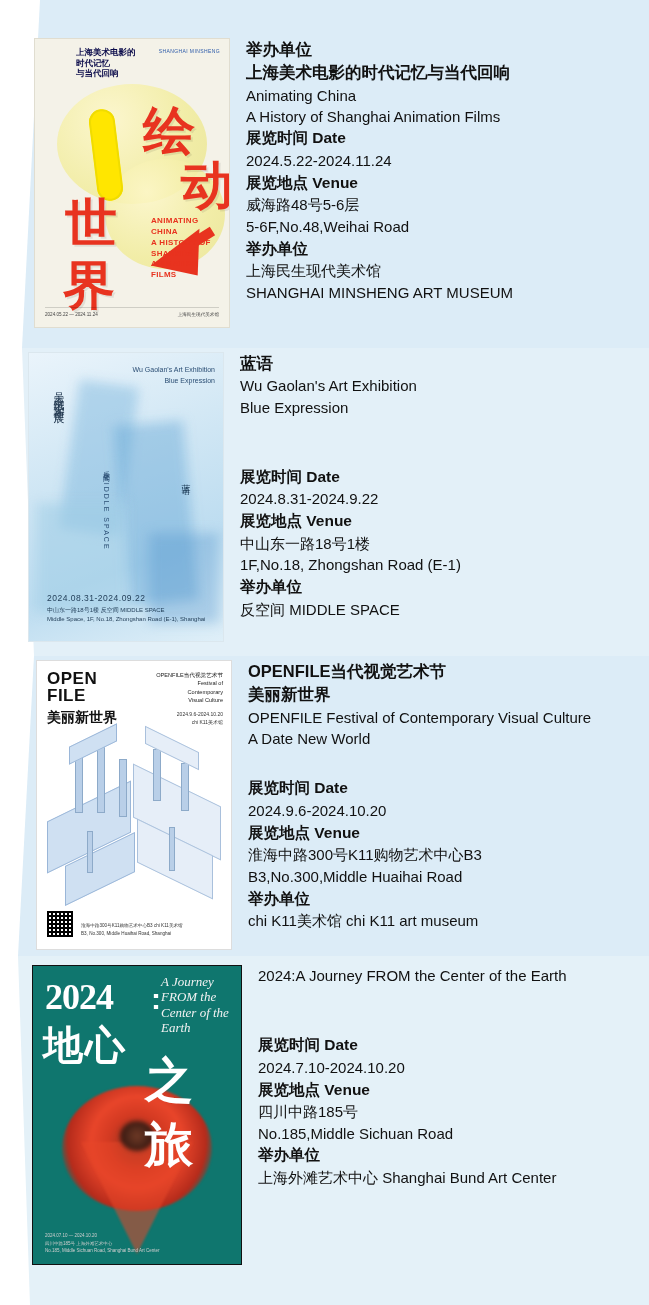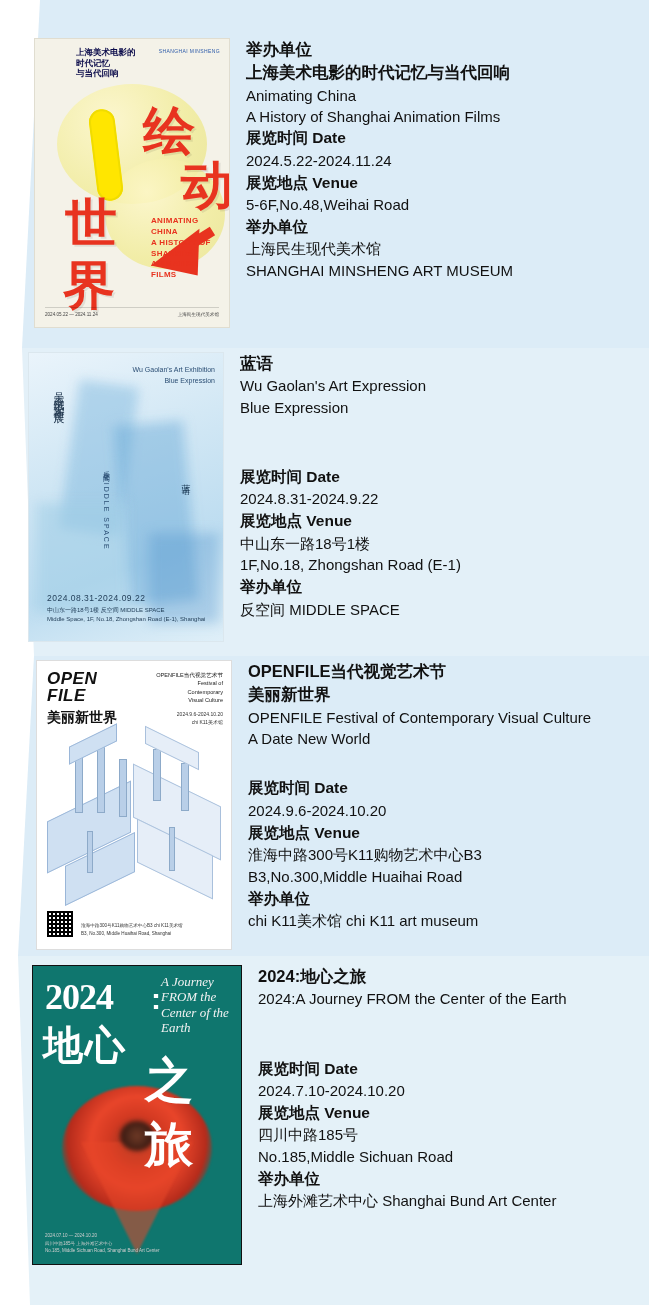"威海路48号5-6层" div.field-value { html: none -> <div>威海路48号5-6层</div> }
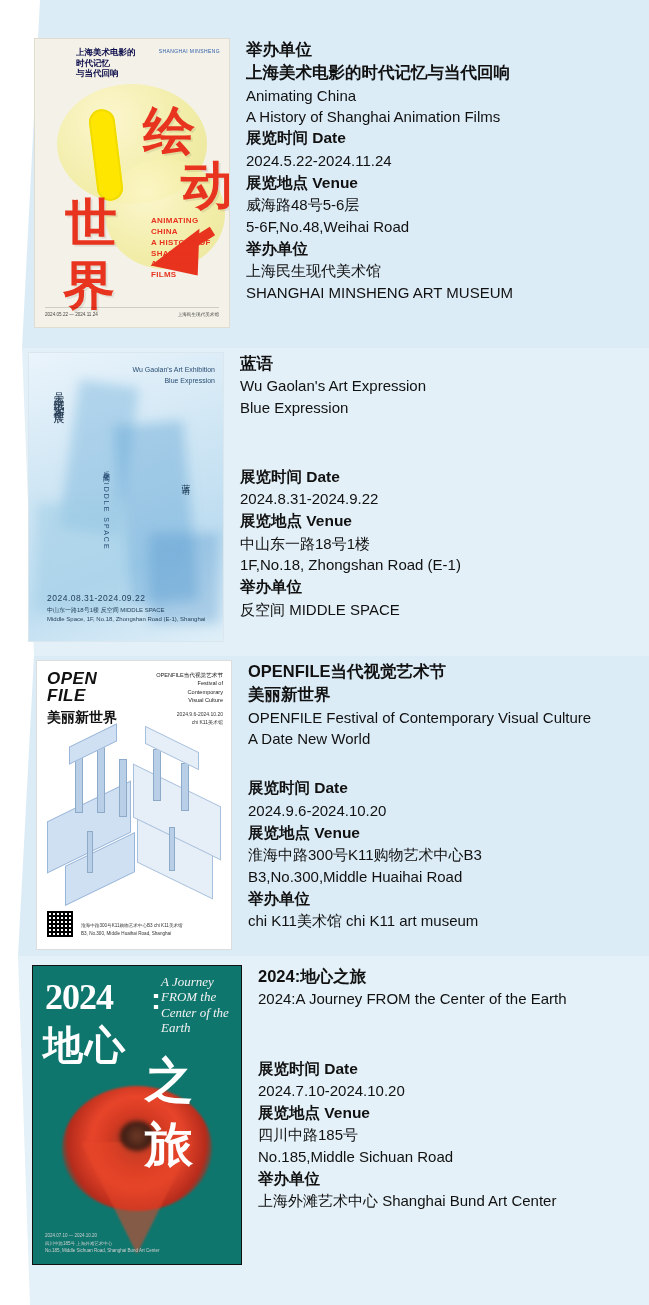"Wu Gaolan's Art Expression" div.title-en { text: Expression -> Exhibition }
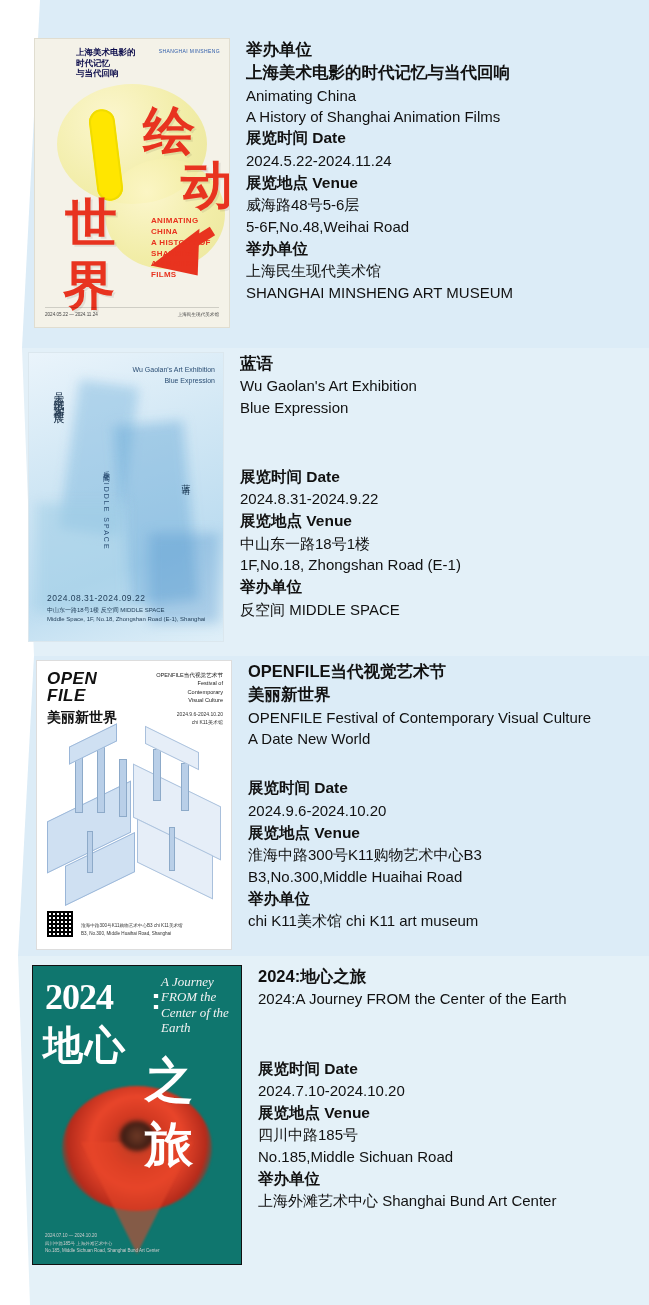"OPEN" .p3 .hd { font-style: italic -> none }
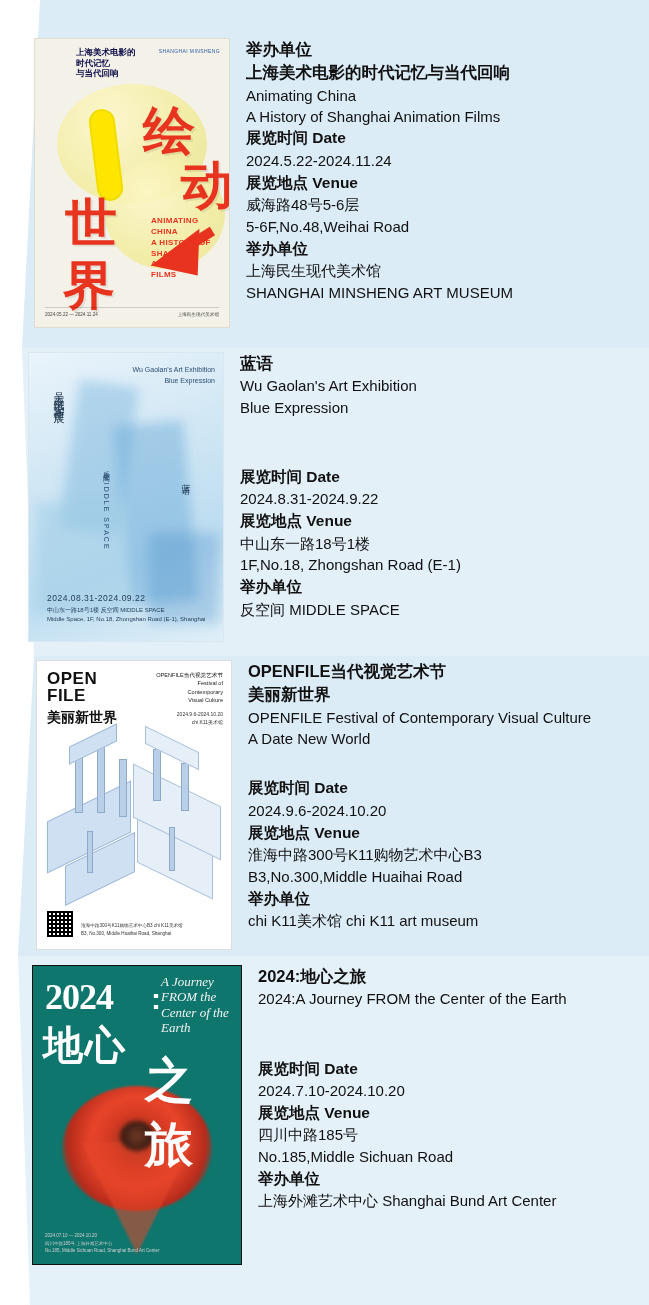"2024:地心之旅" div.title-cn { html: <div>2024:地心之旅</div> -> none }
